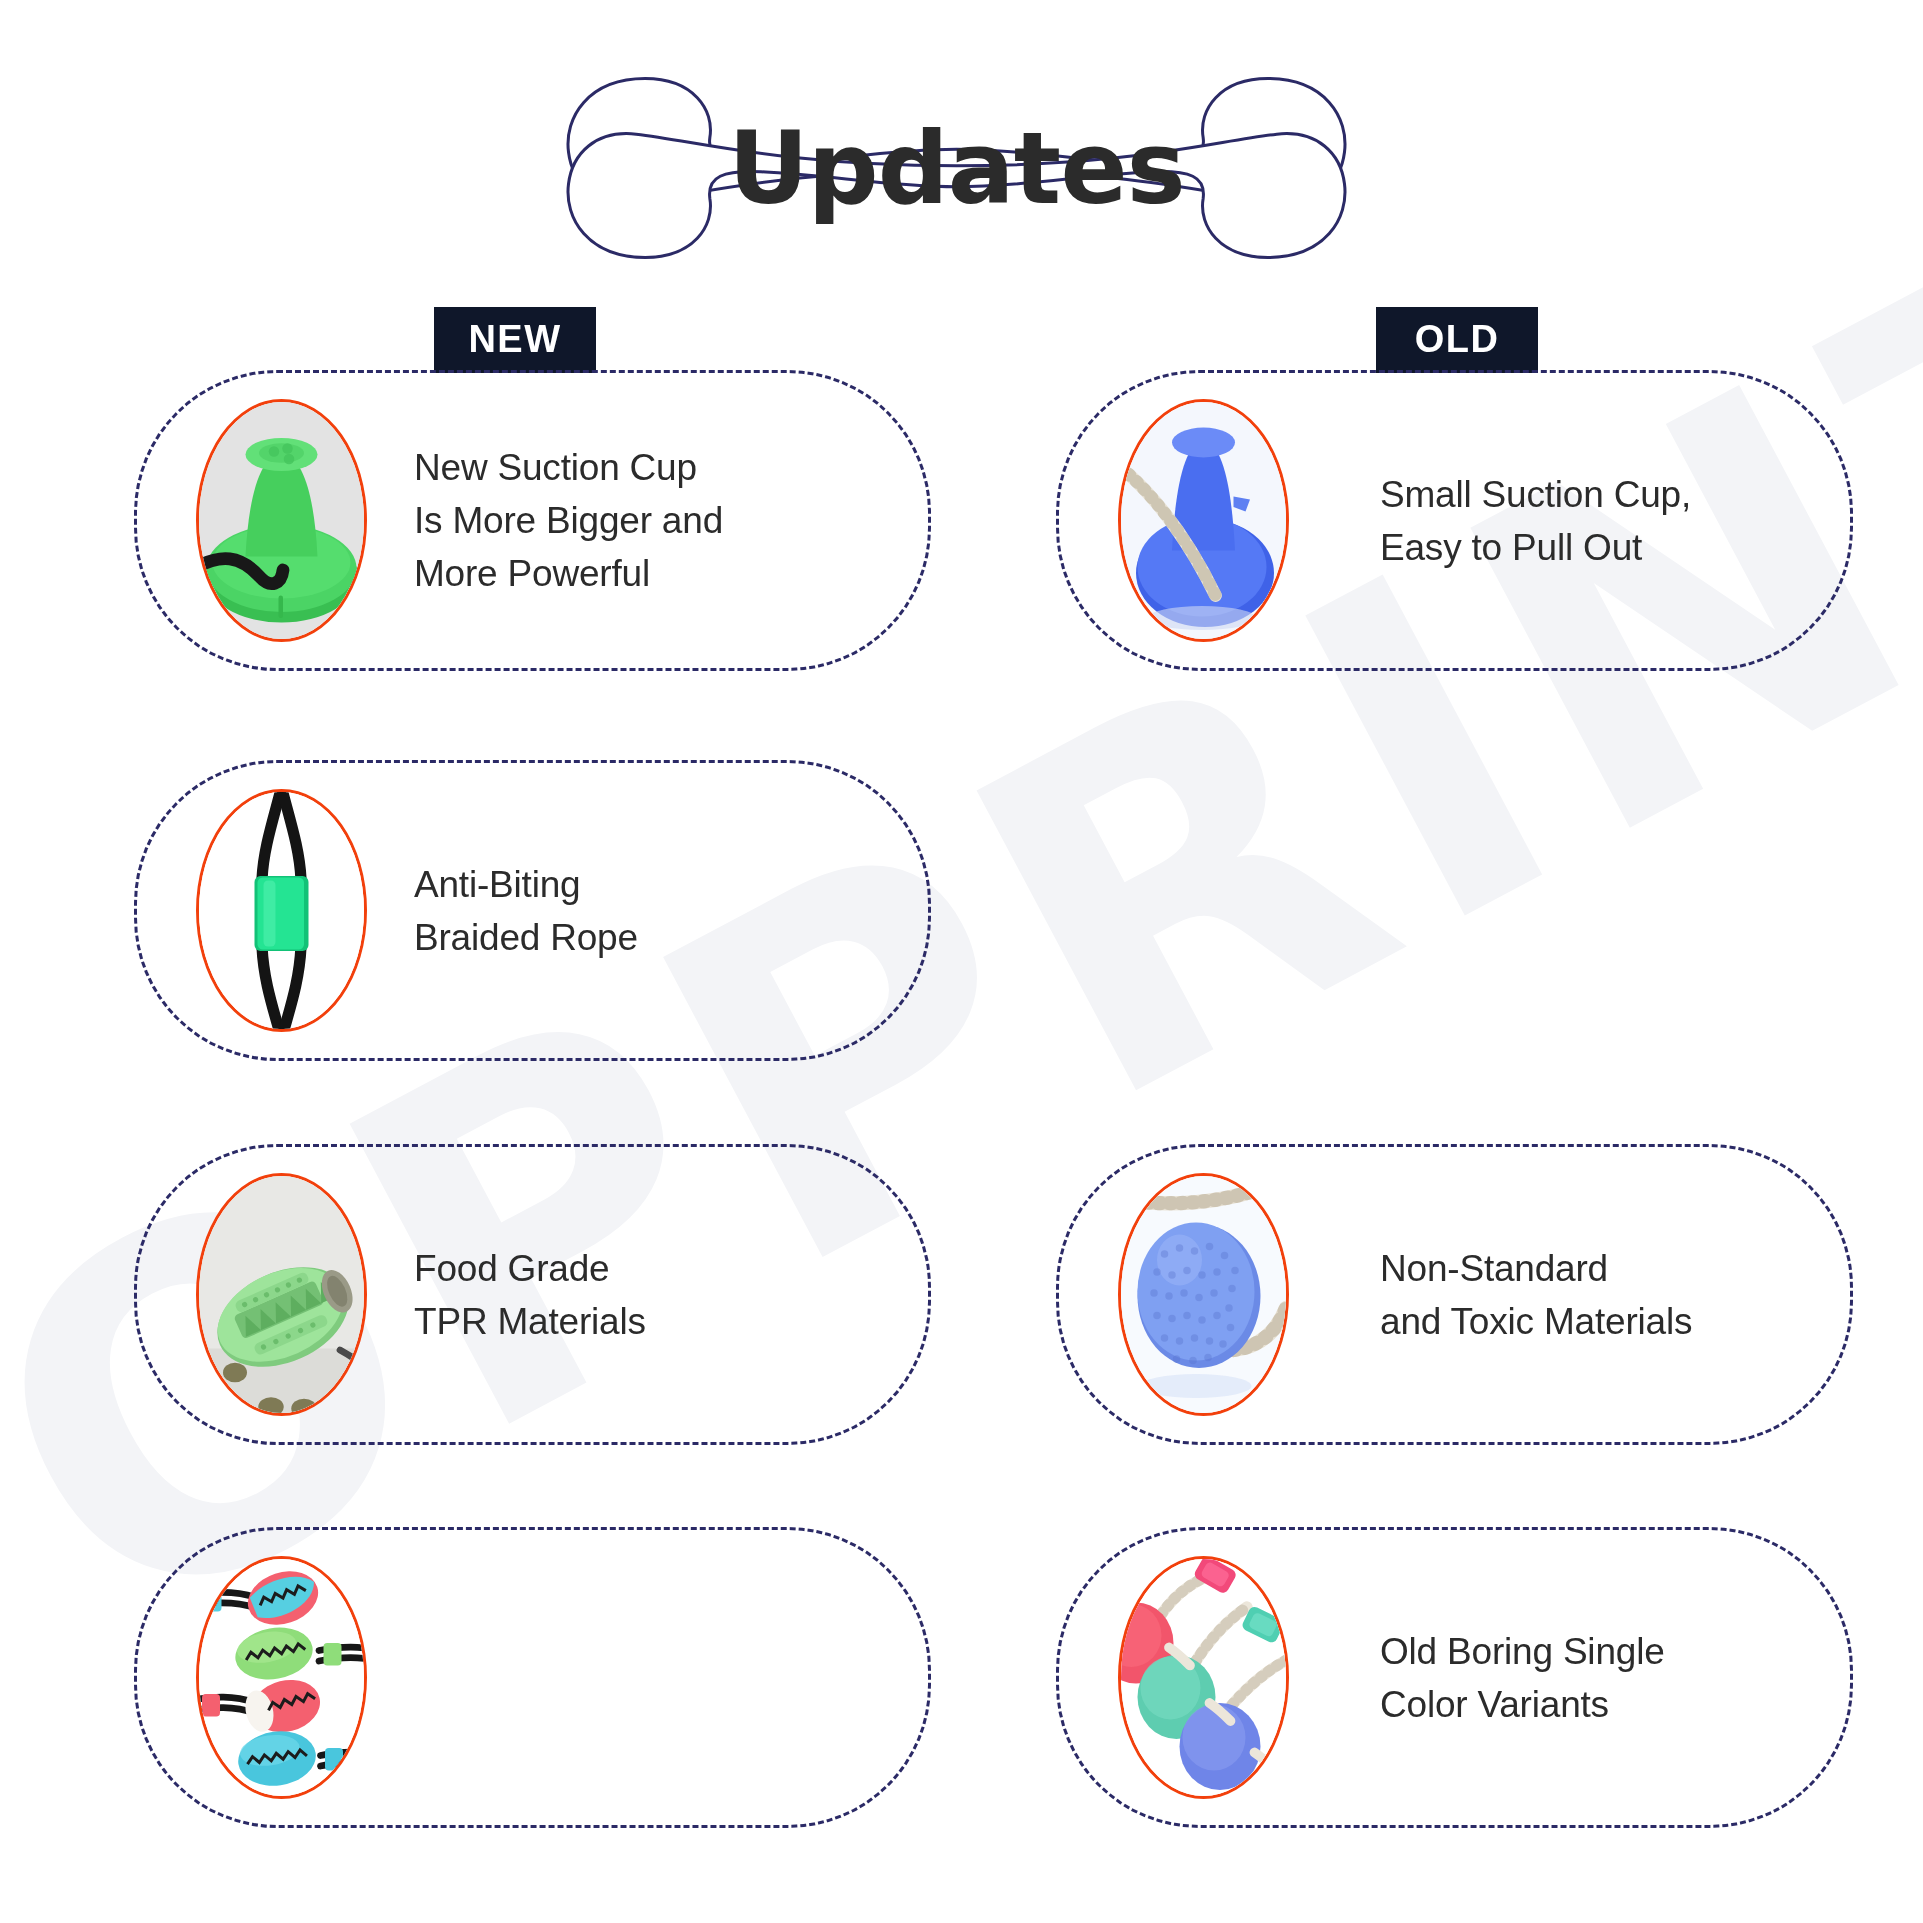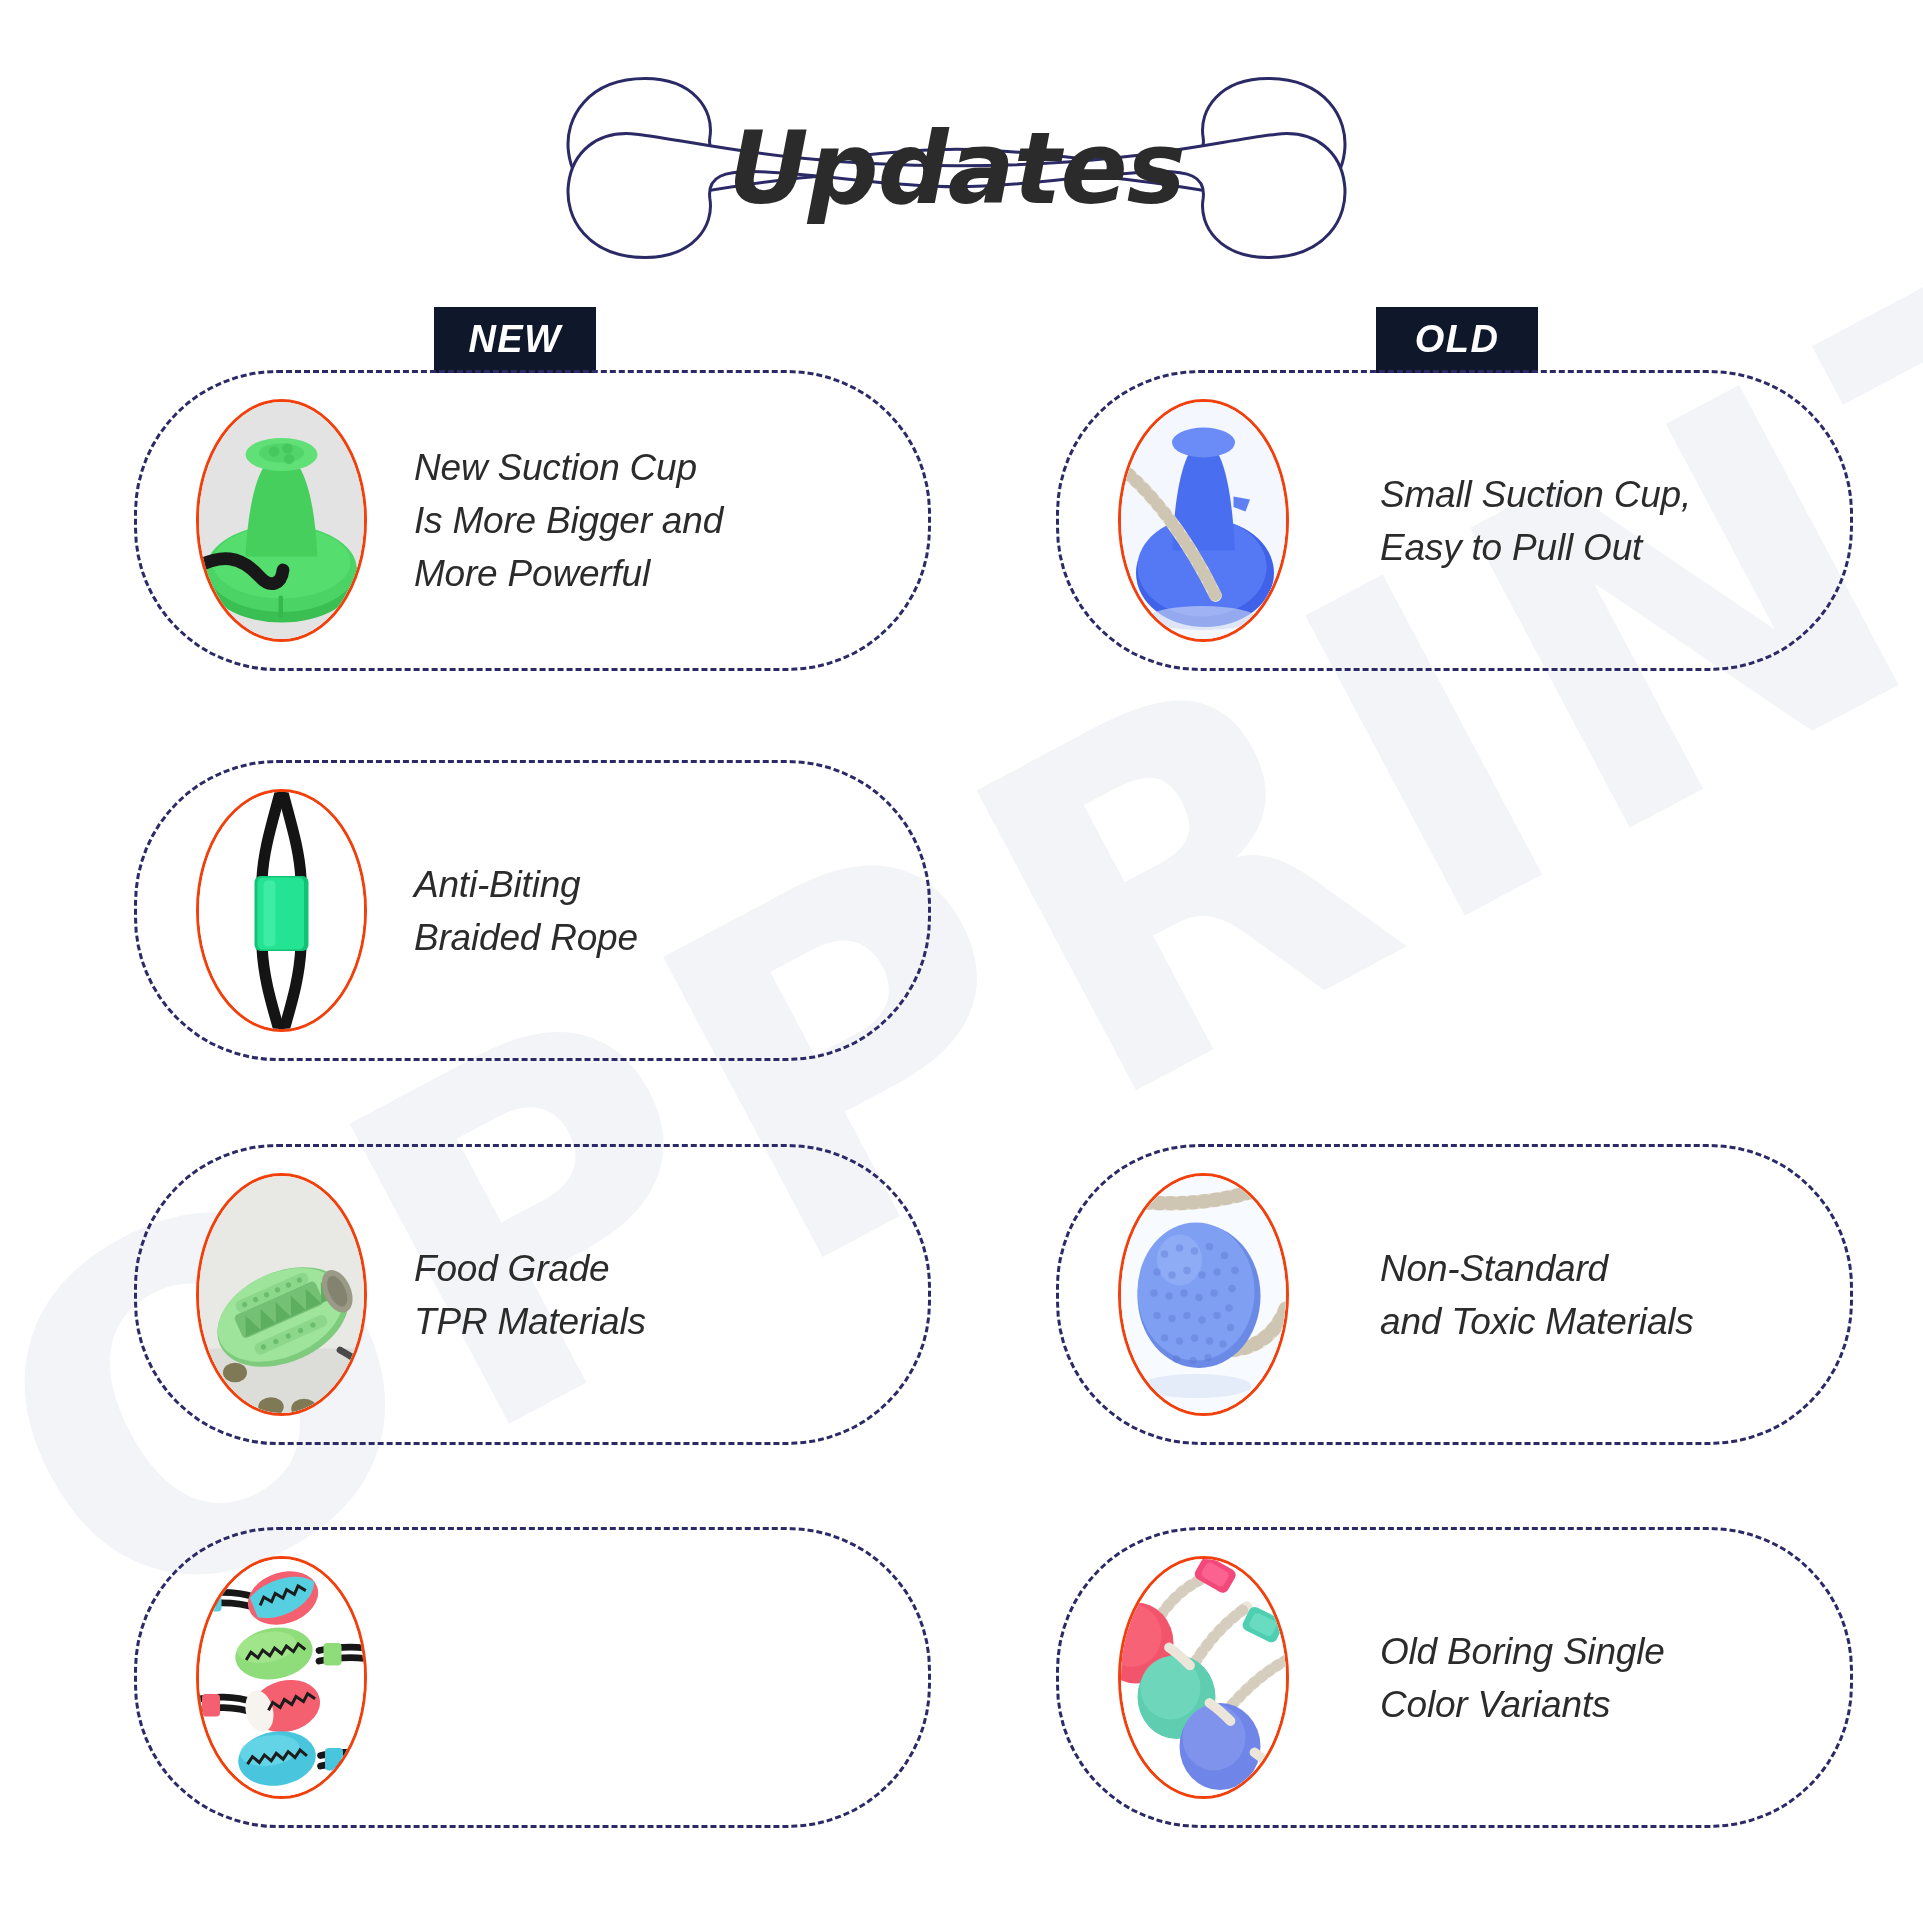"Updates" #page { font-style: italic -> none }
